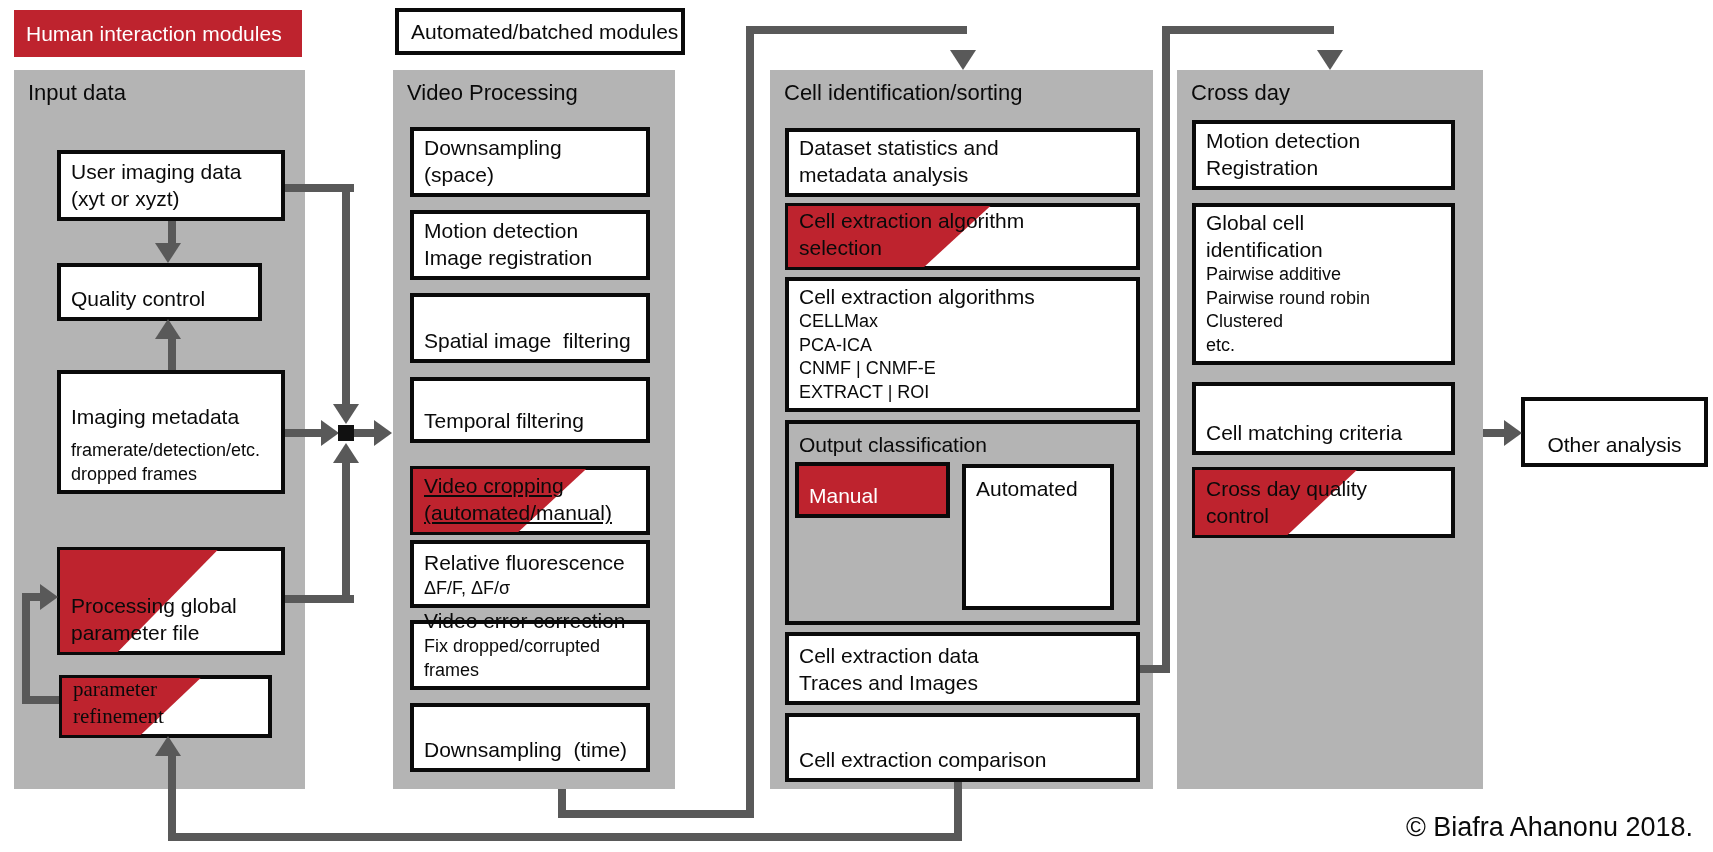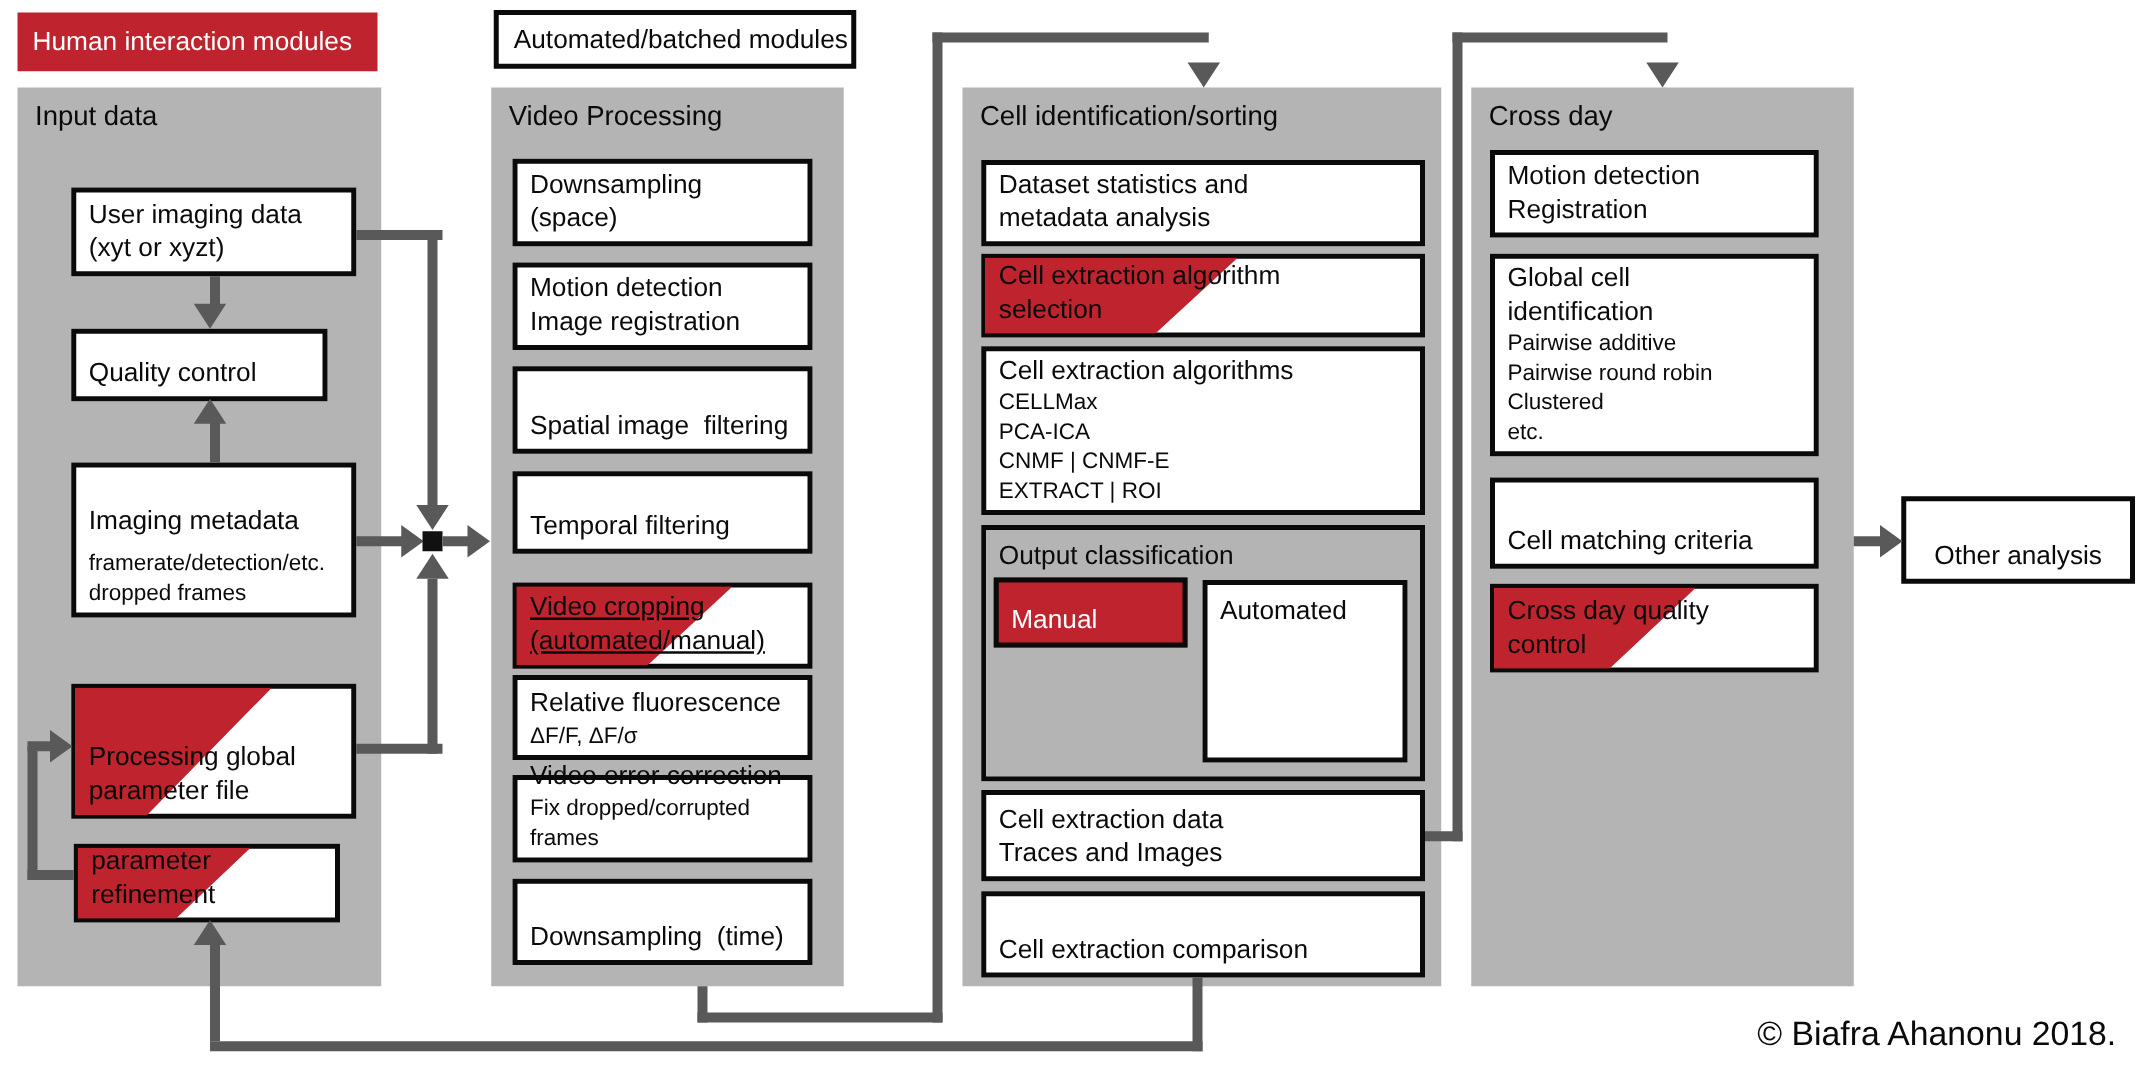"Automated" div.box { width: 164px -> 152px }
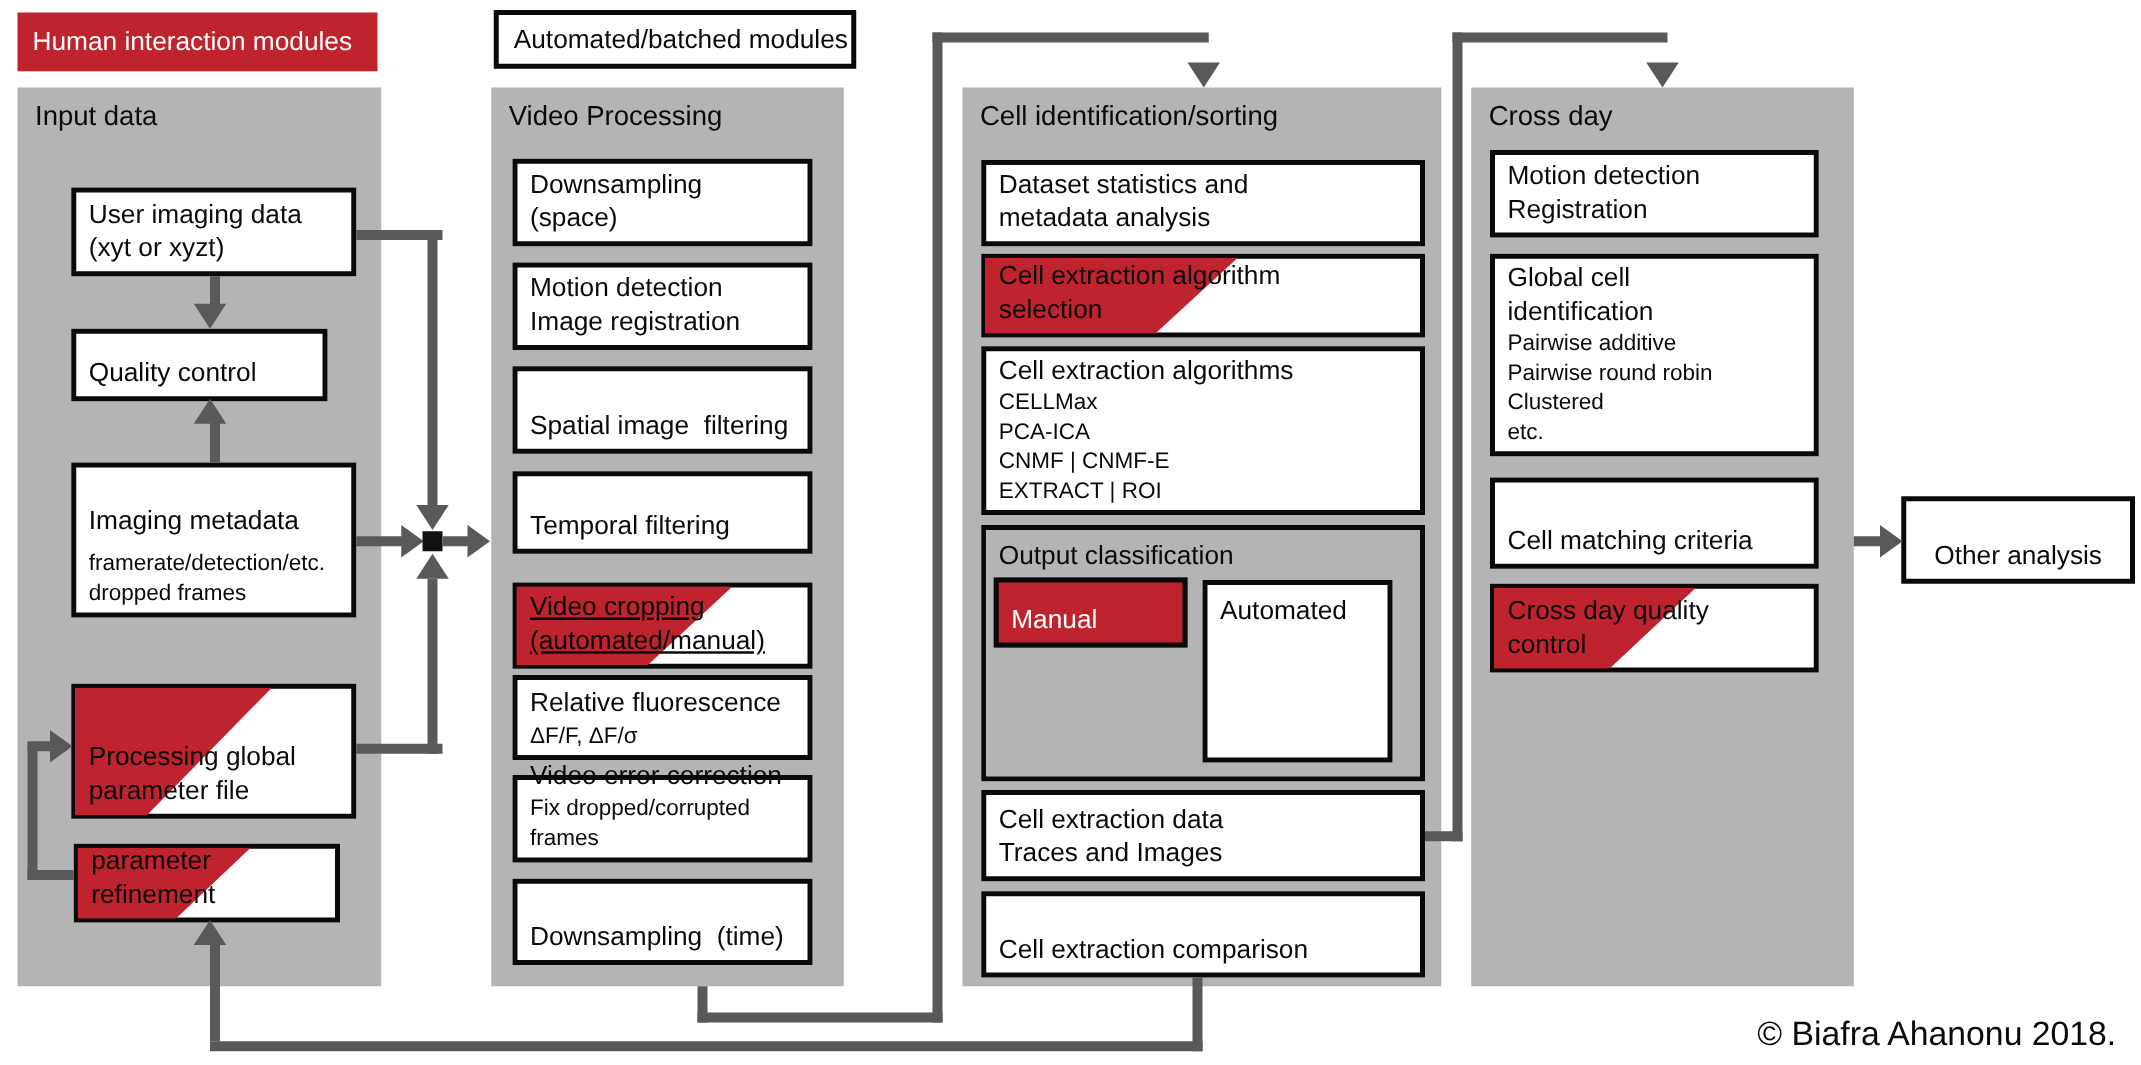"parameter" div.box { font-family: none -> Liberation Serif, serif }
